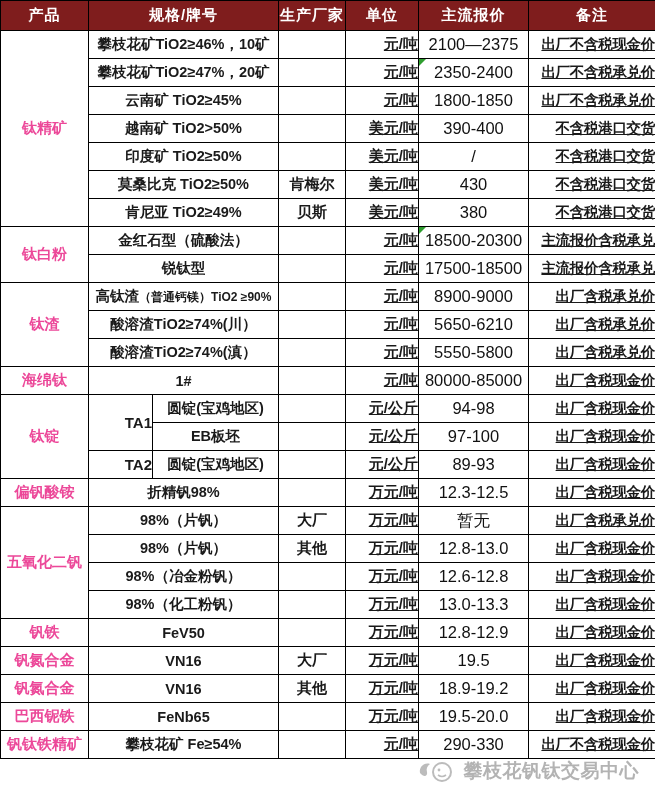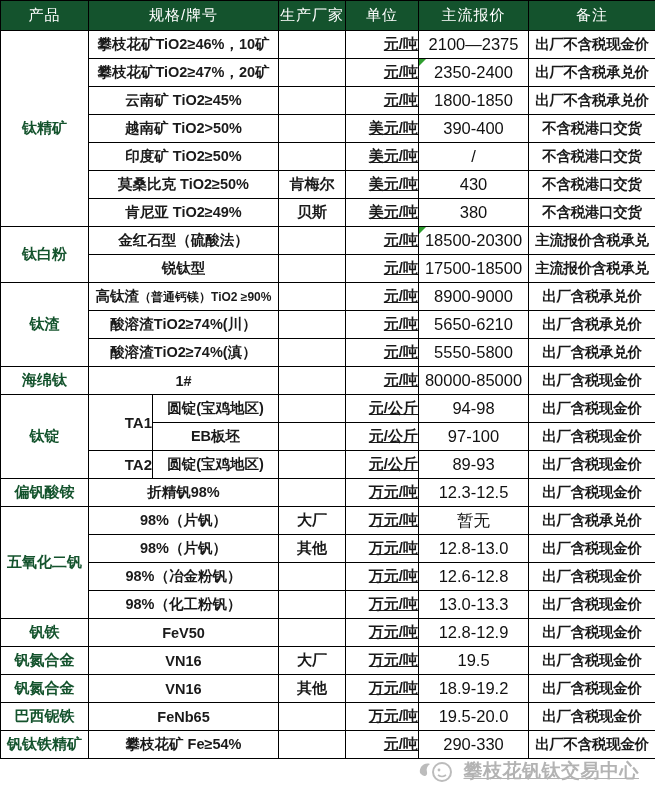"产品" thead th { background: #14532d -> #7f1d1d; font-weight: normal -> bold }
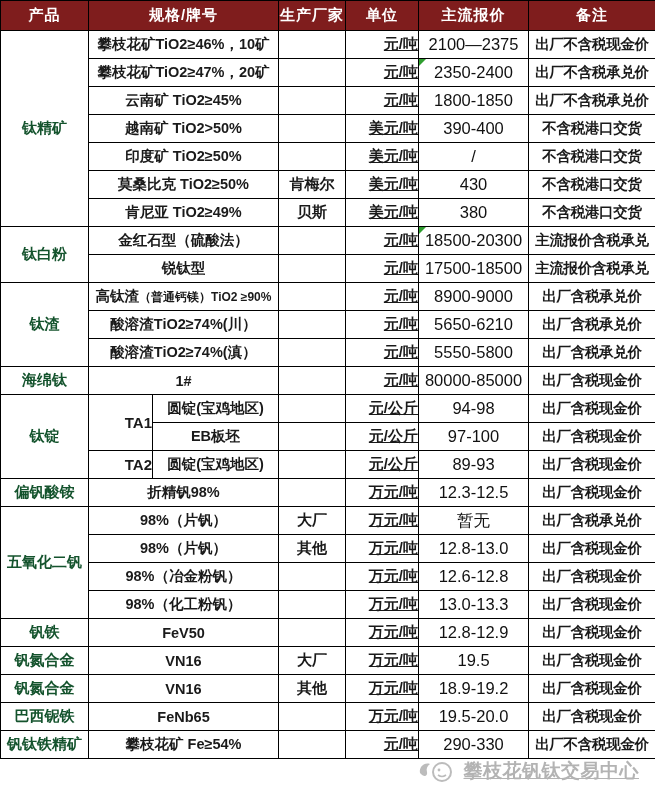"出厂不含税现金价" td.note { text-align: center -> right; text-decoration: none -> underline }
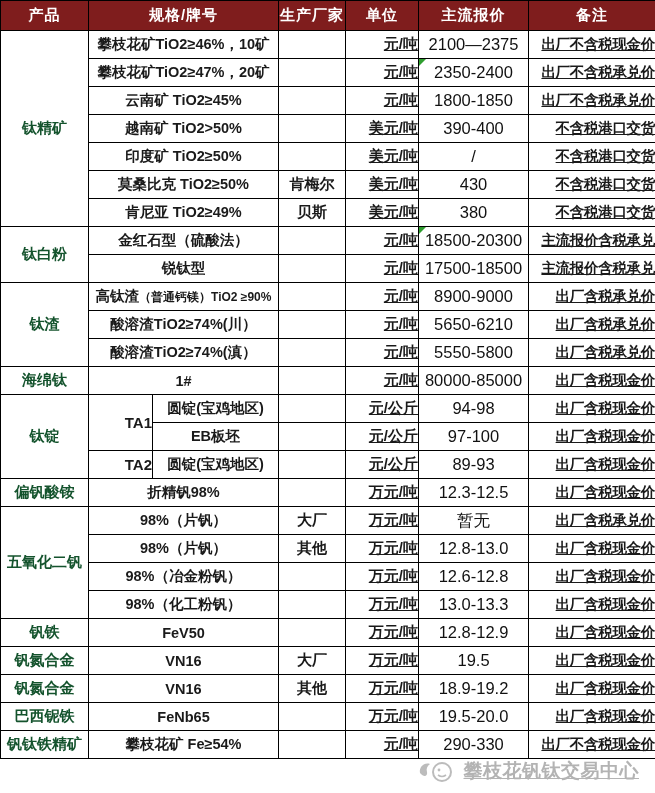"钛精矿" td.product { color: #14532d -> #ec4899 }
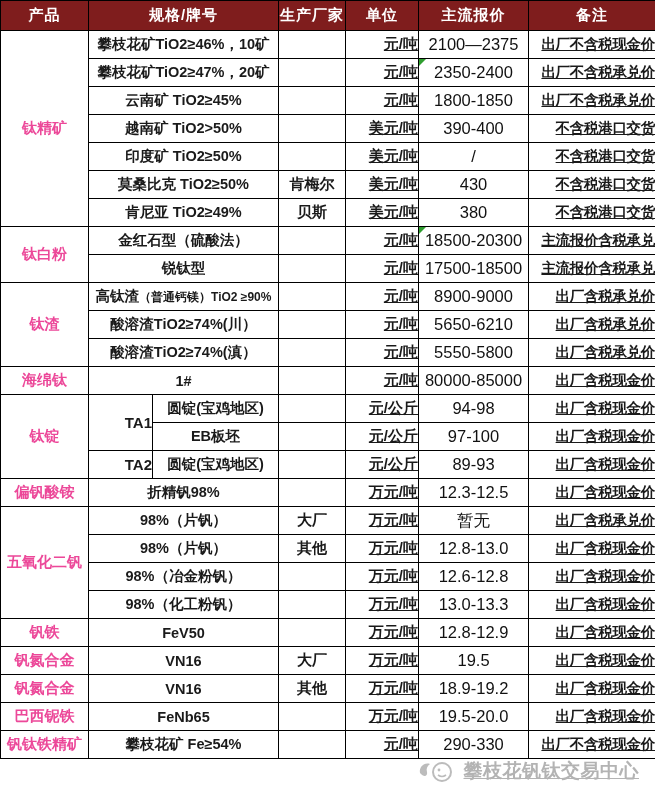"攀枝花钒钛交易中心" .watermark { text-decoration: underline -> none }
